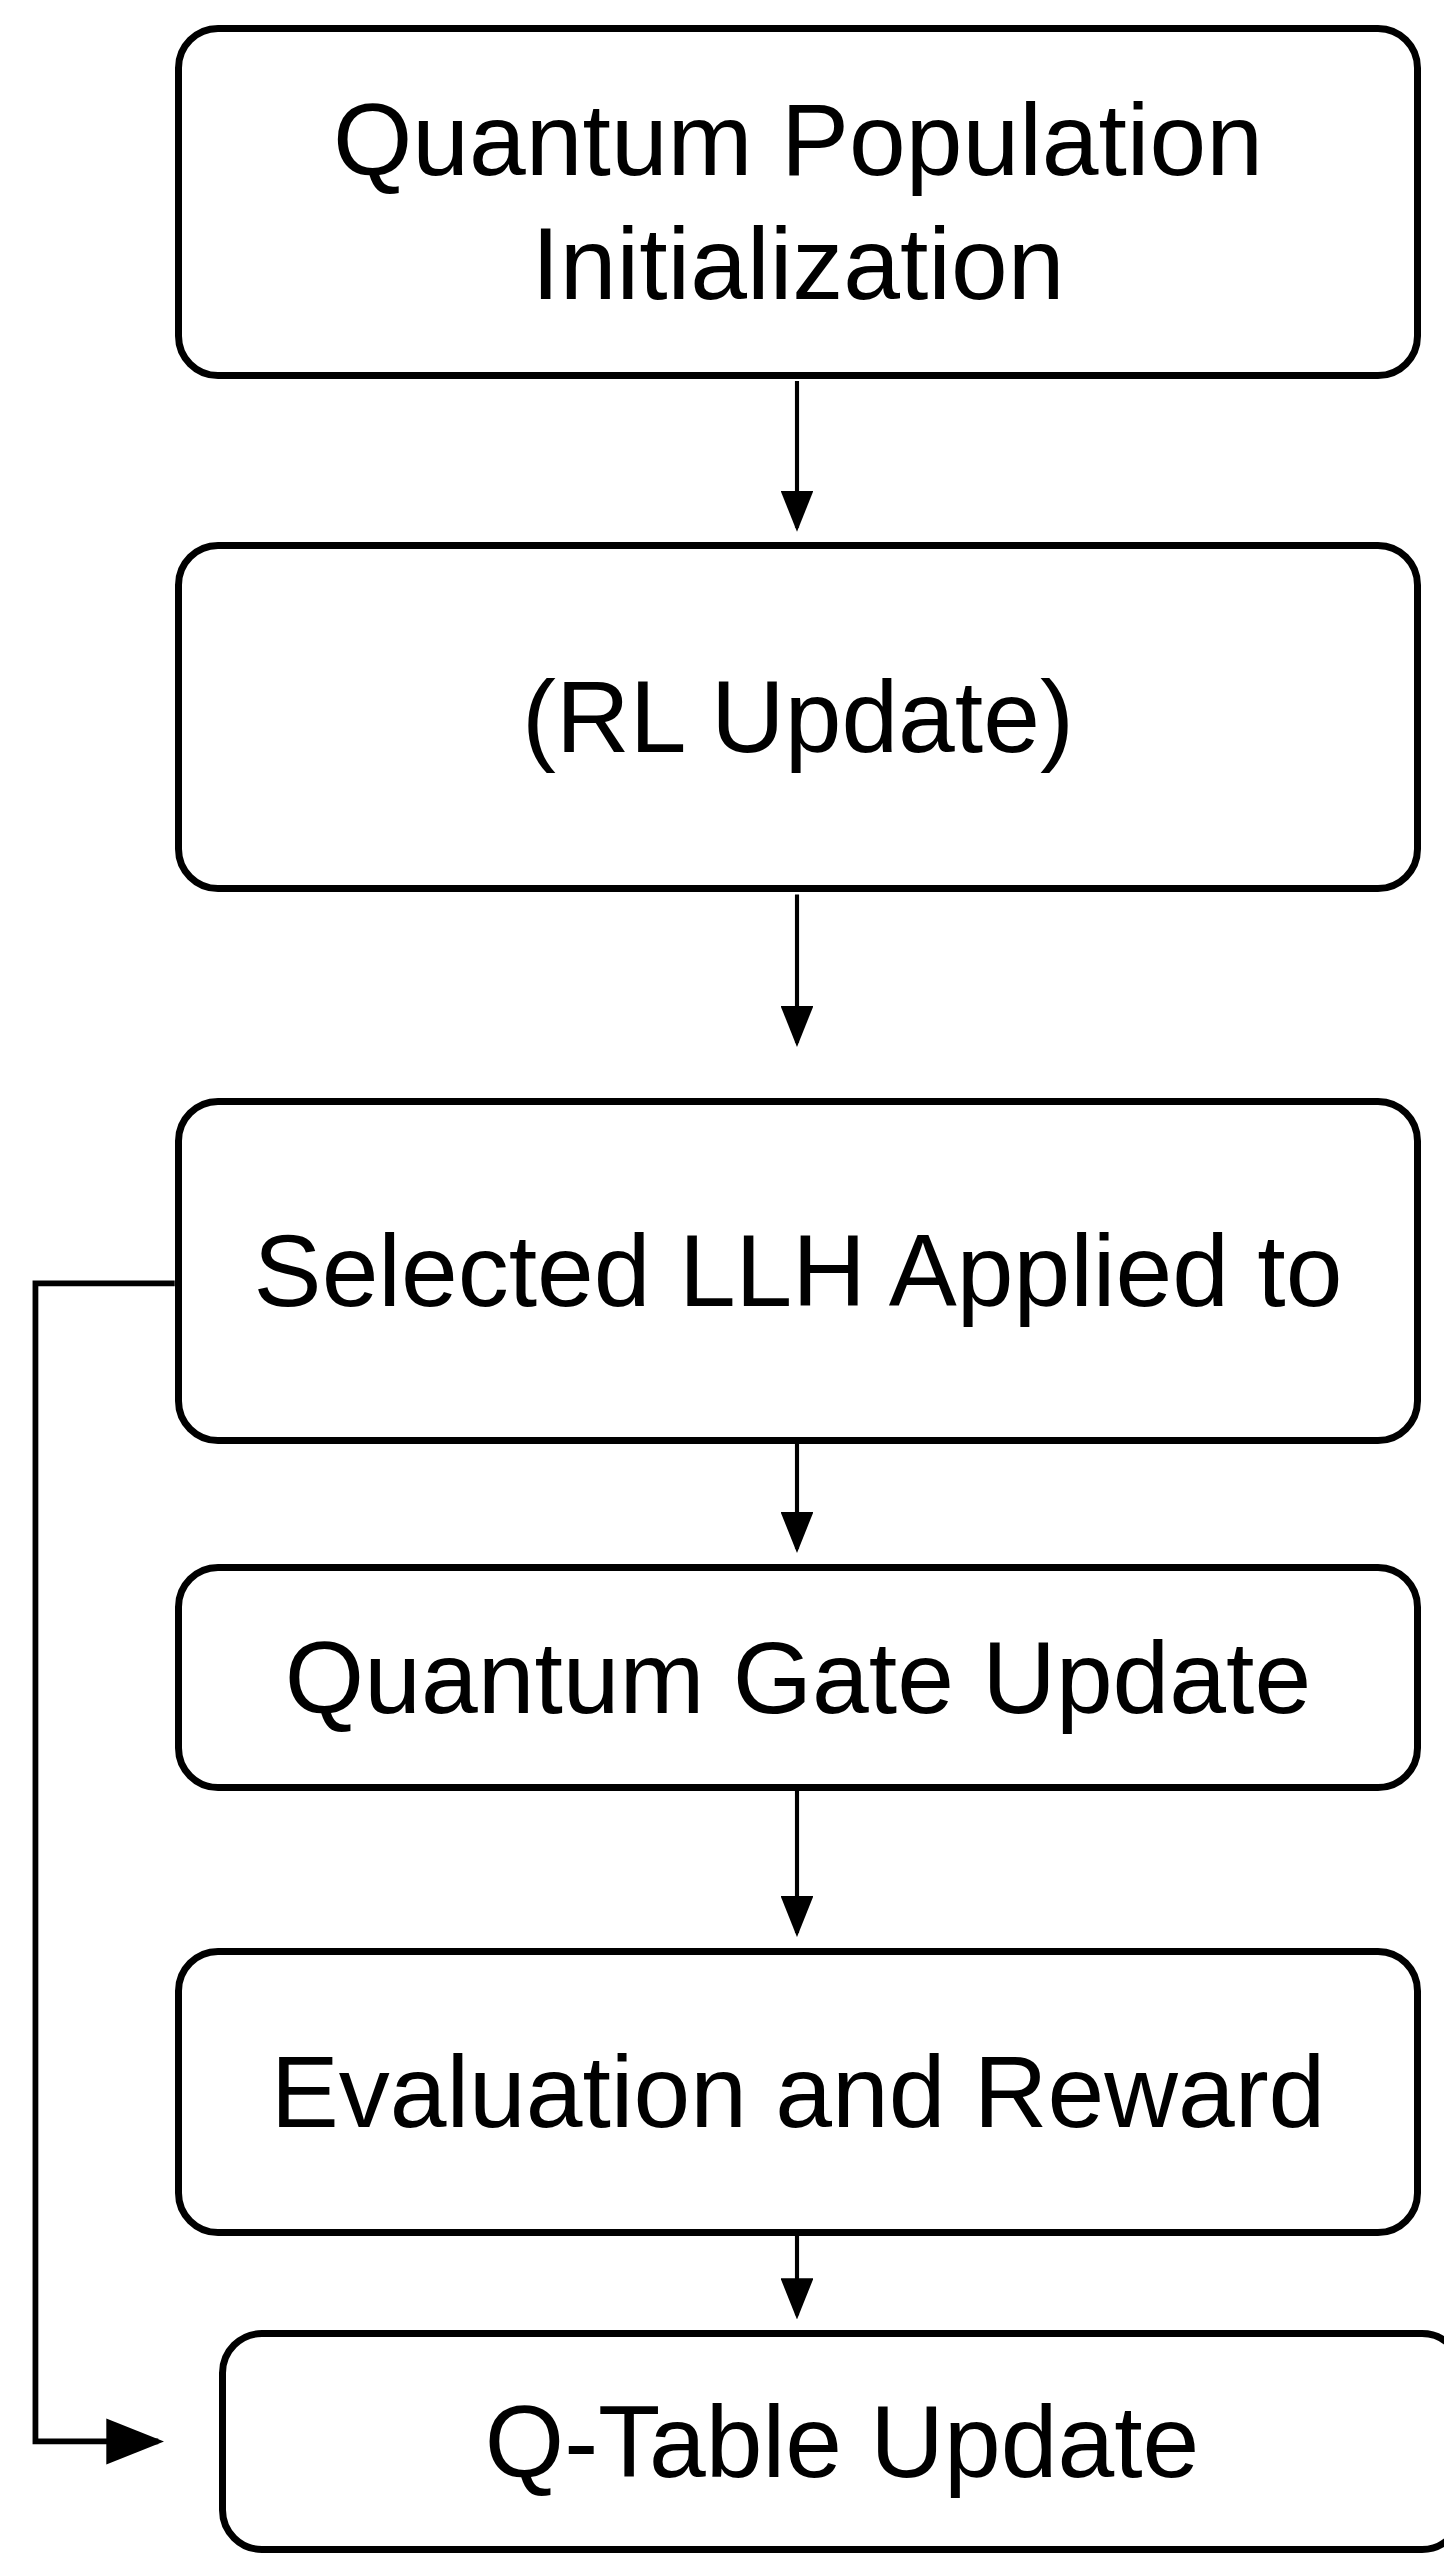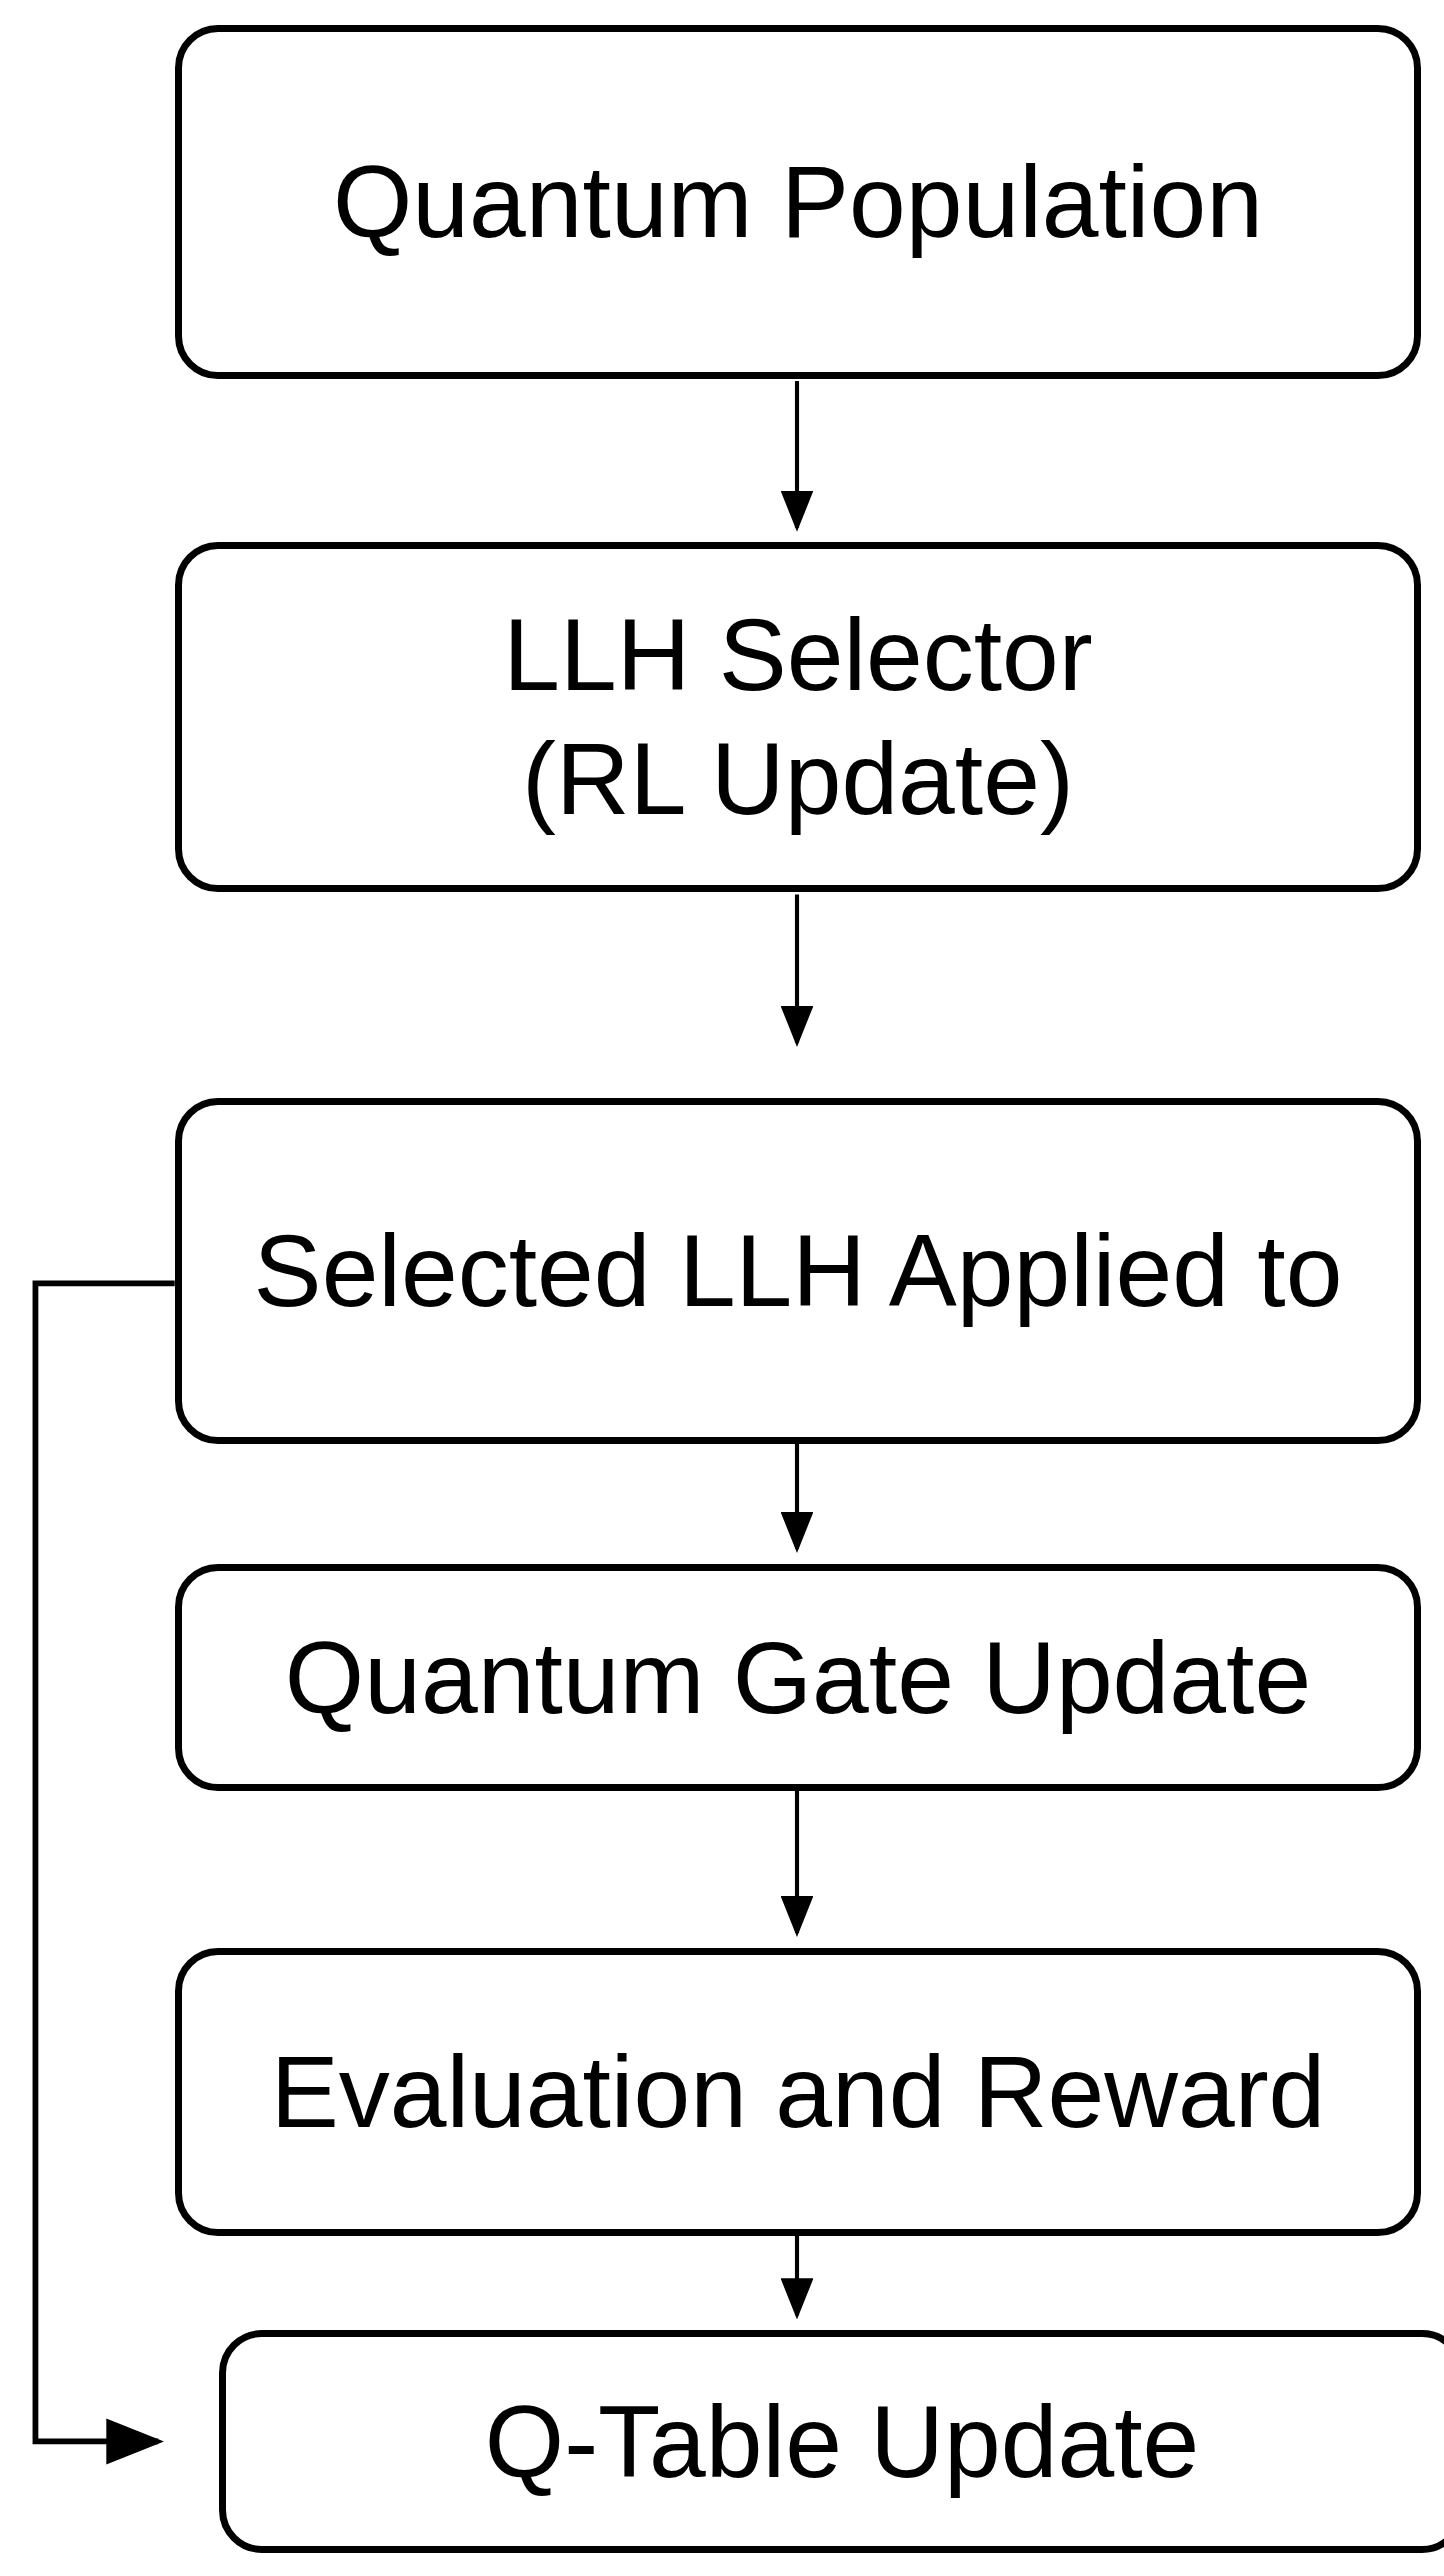"Initialization" span.node-label { html: none -> <span>Initialization</span> }
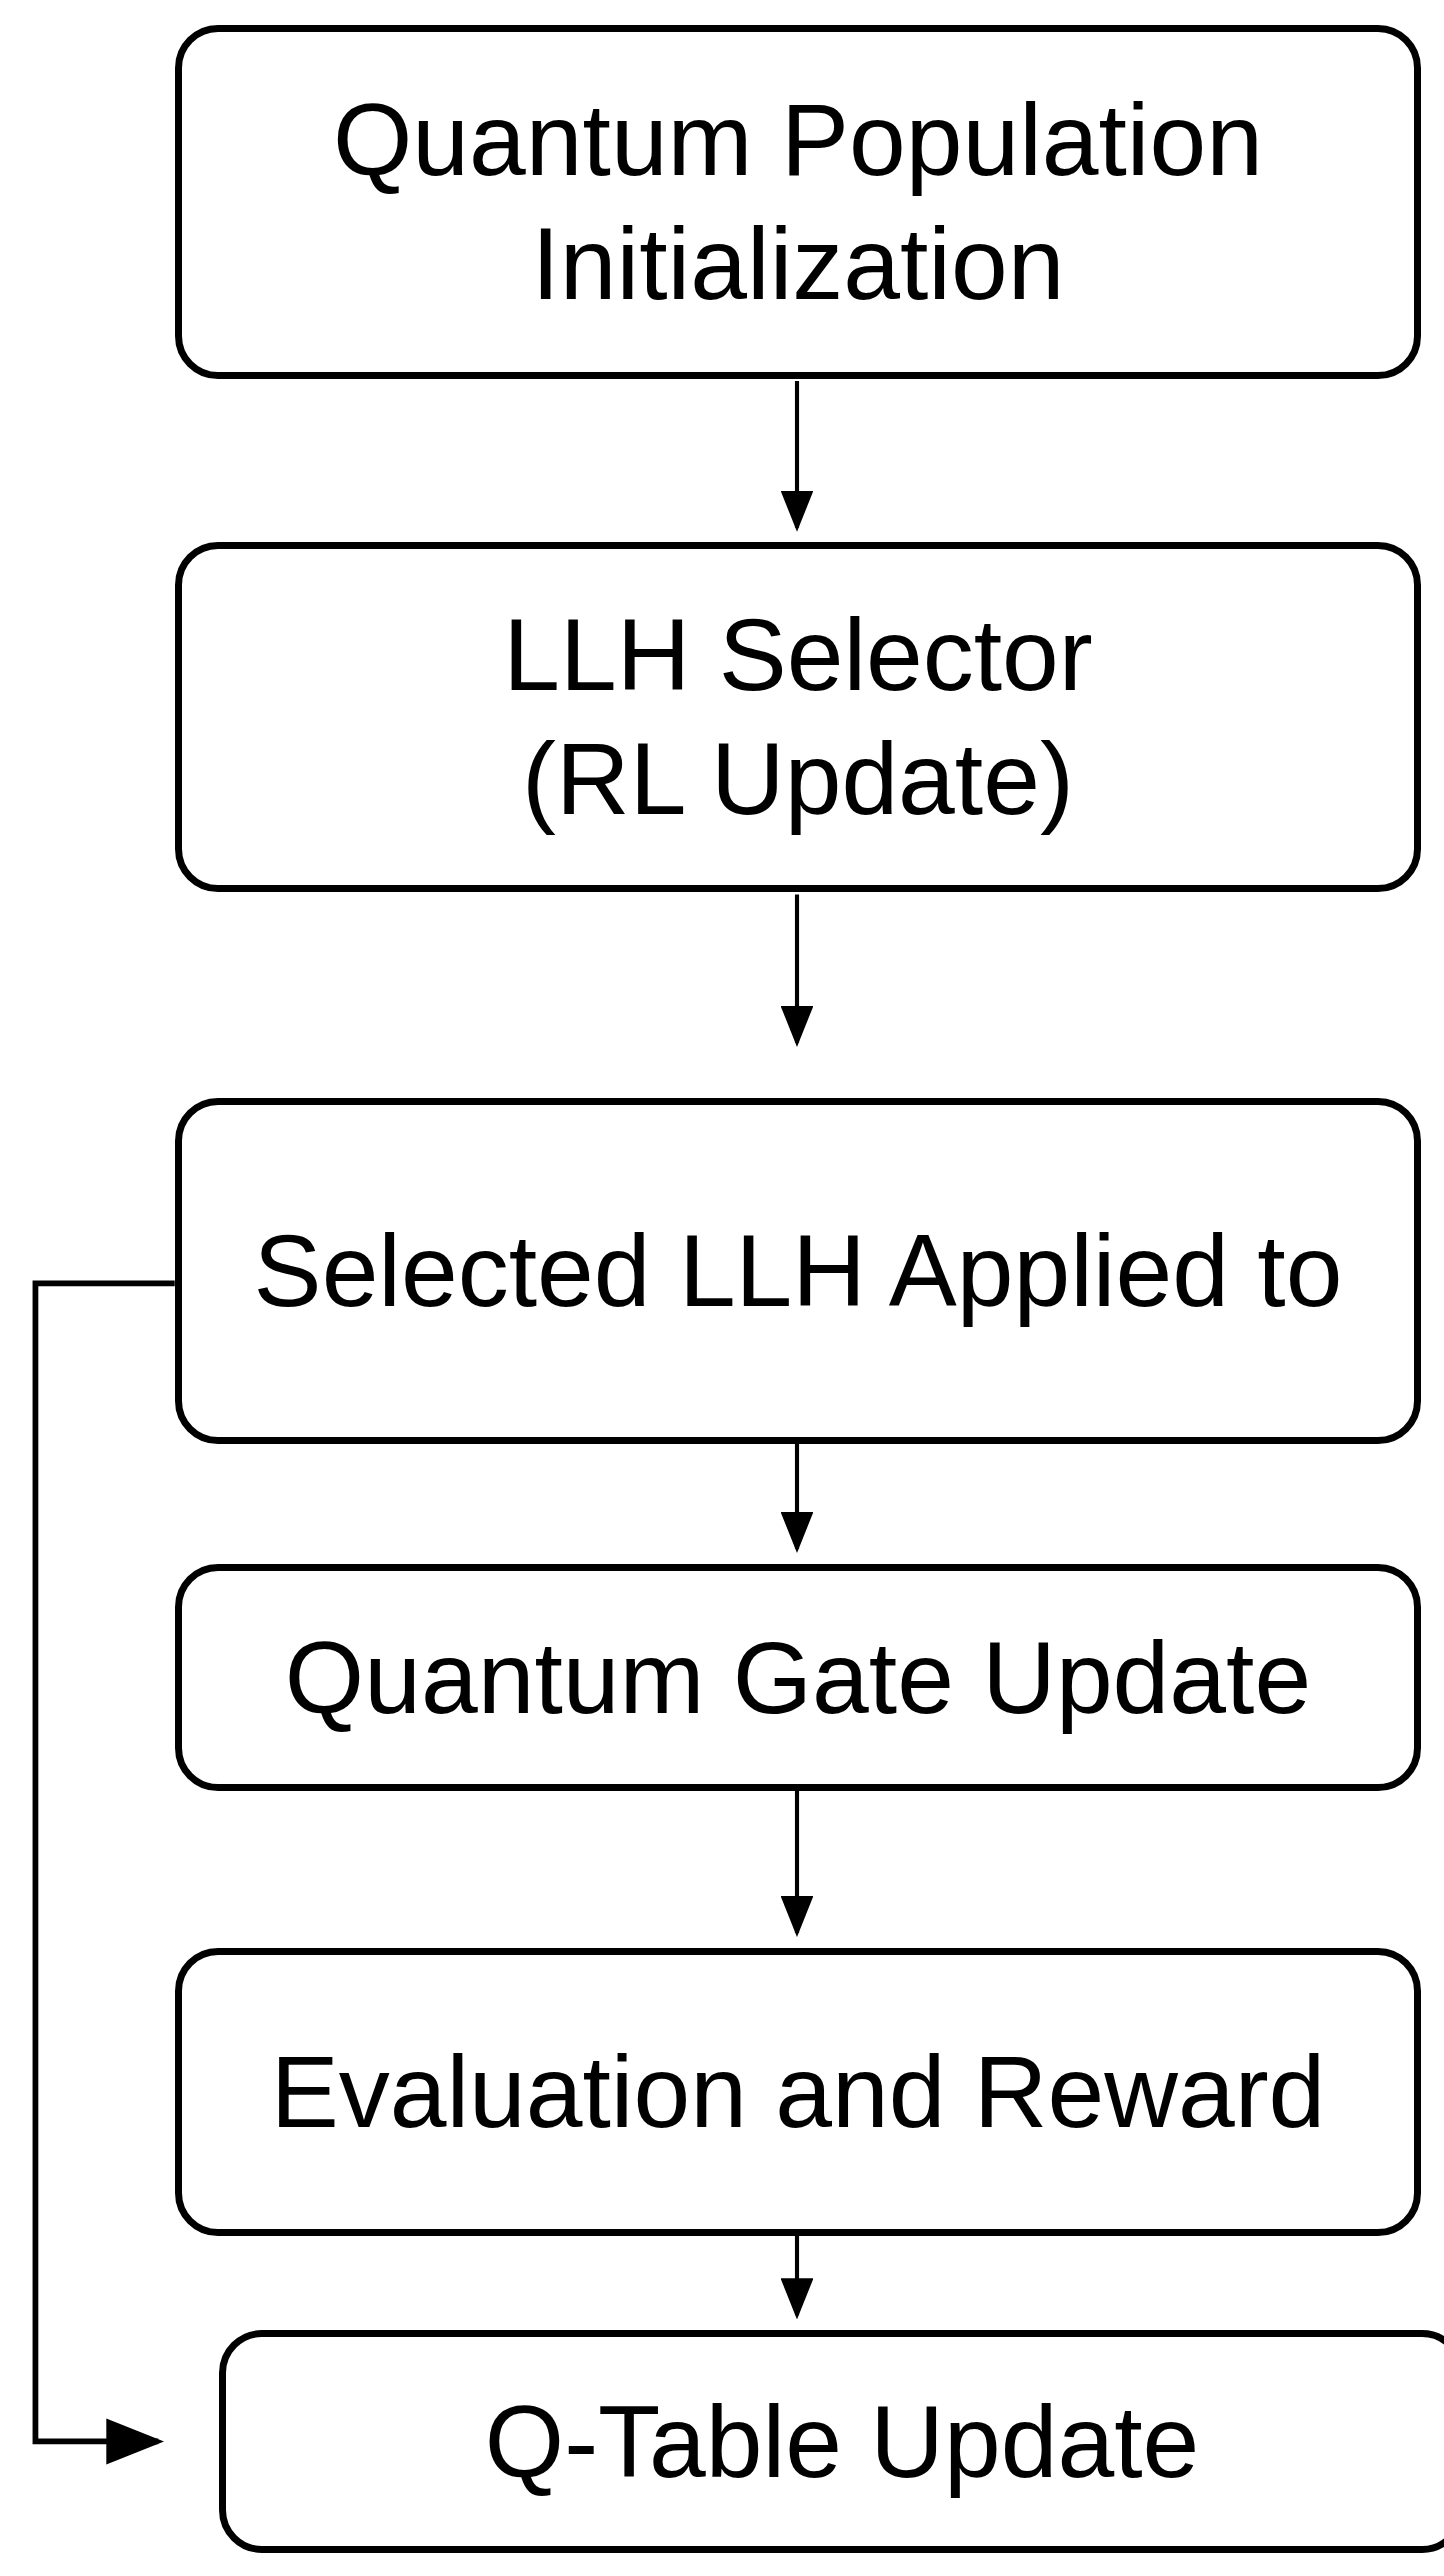"LLH Selector" span.node-label { html: <span>LLH Selector</span> -> none }
